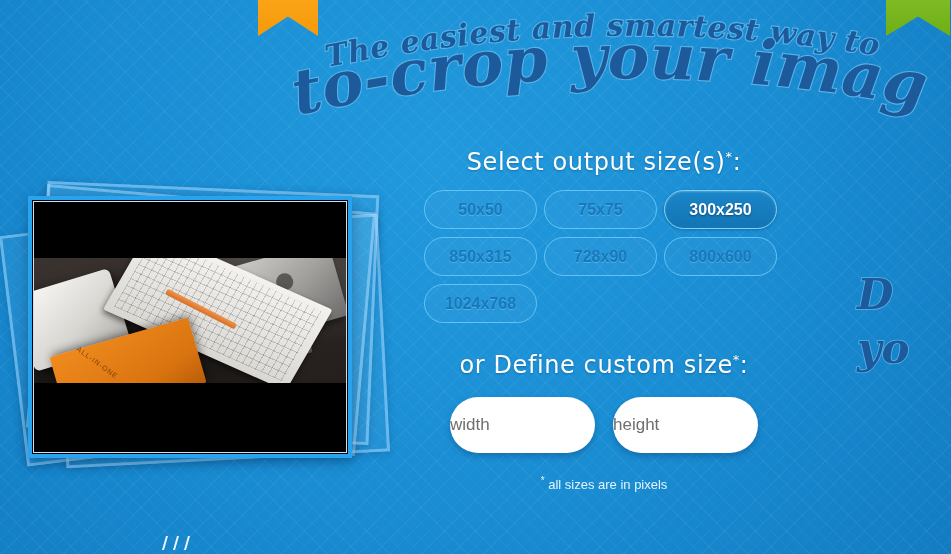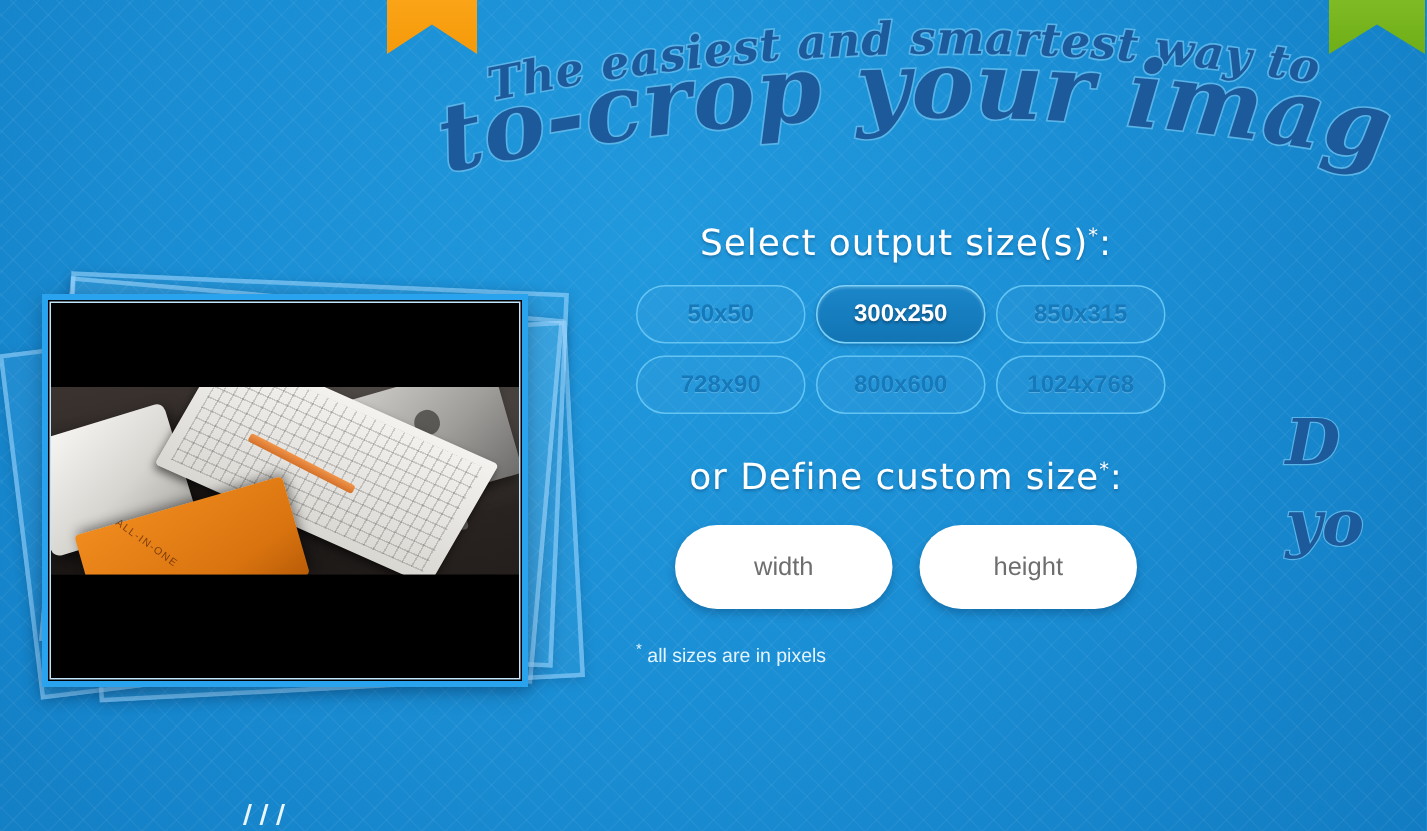"75x75" div.size-btn { html: none -> <div>75x75</div> }
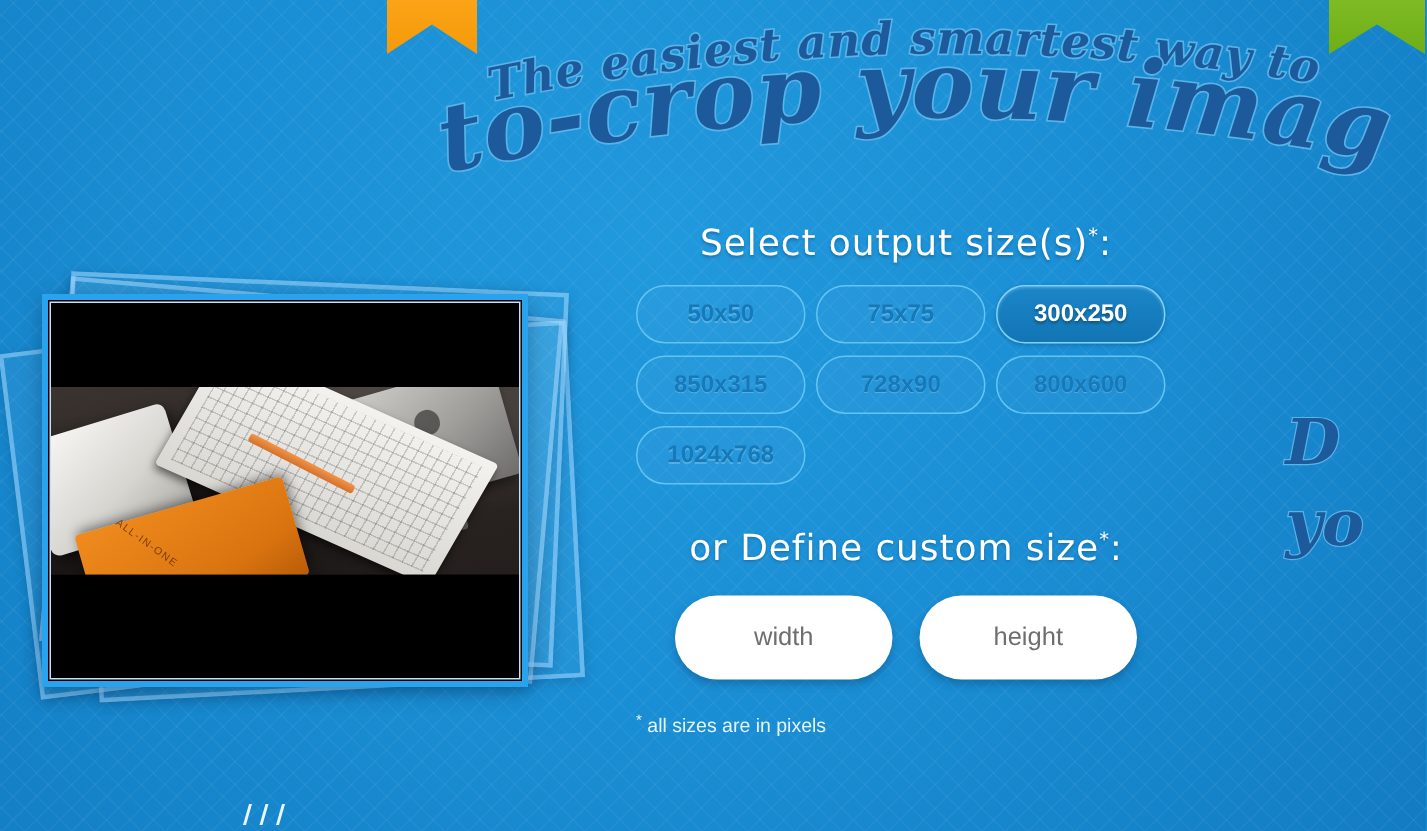"width" .pill-input { text-align: center -> left }
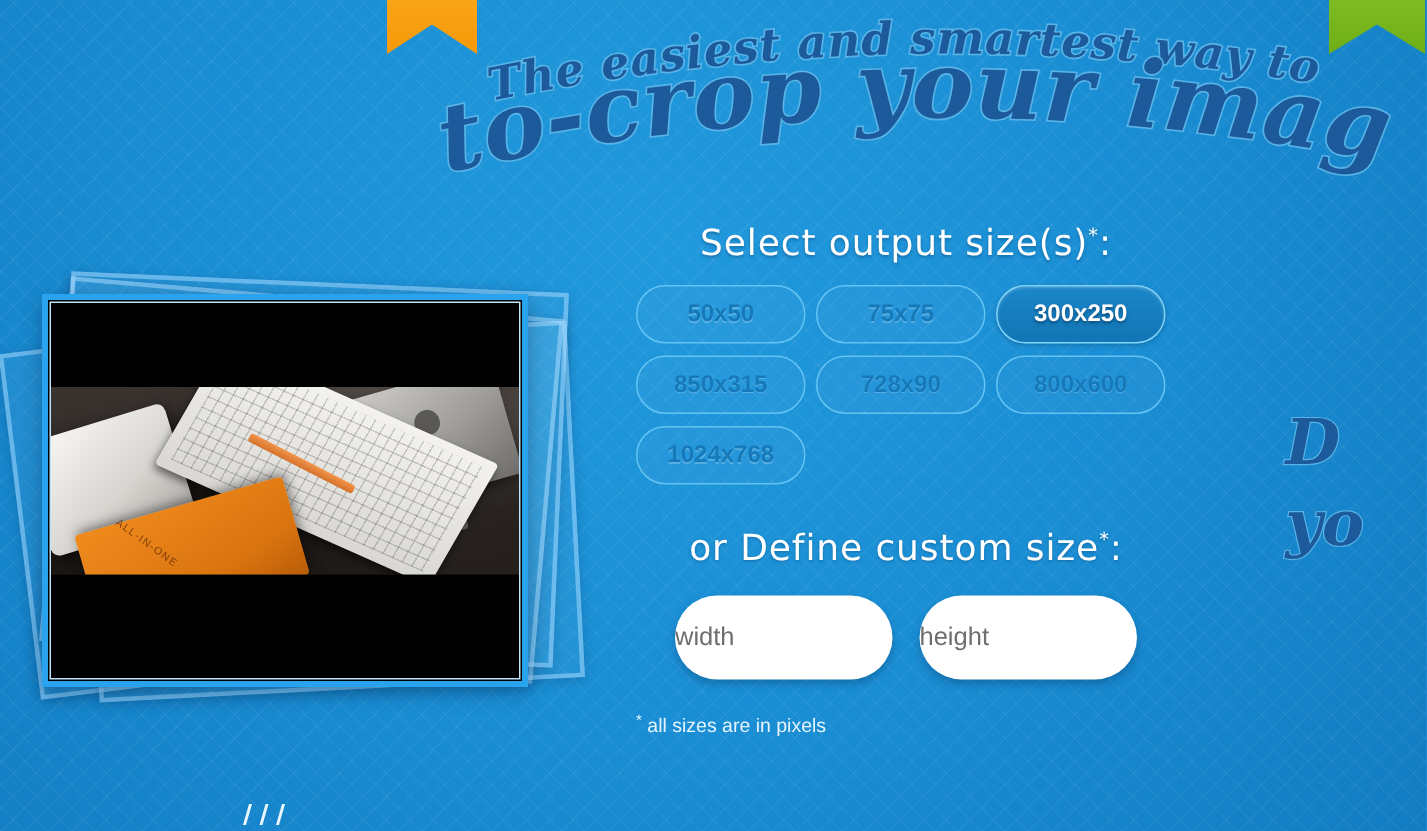"* all sizes are in" .footnote { text-align: left -> center }
